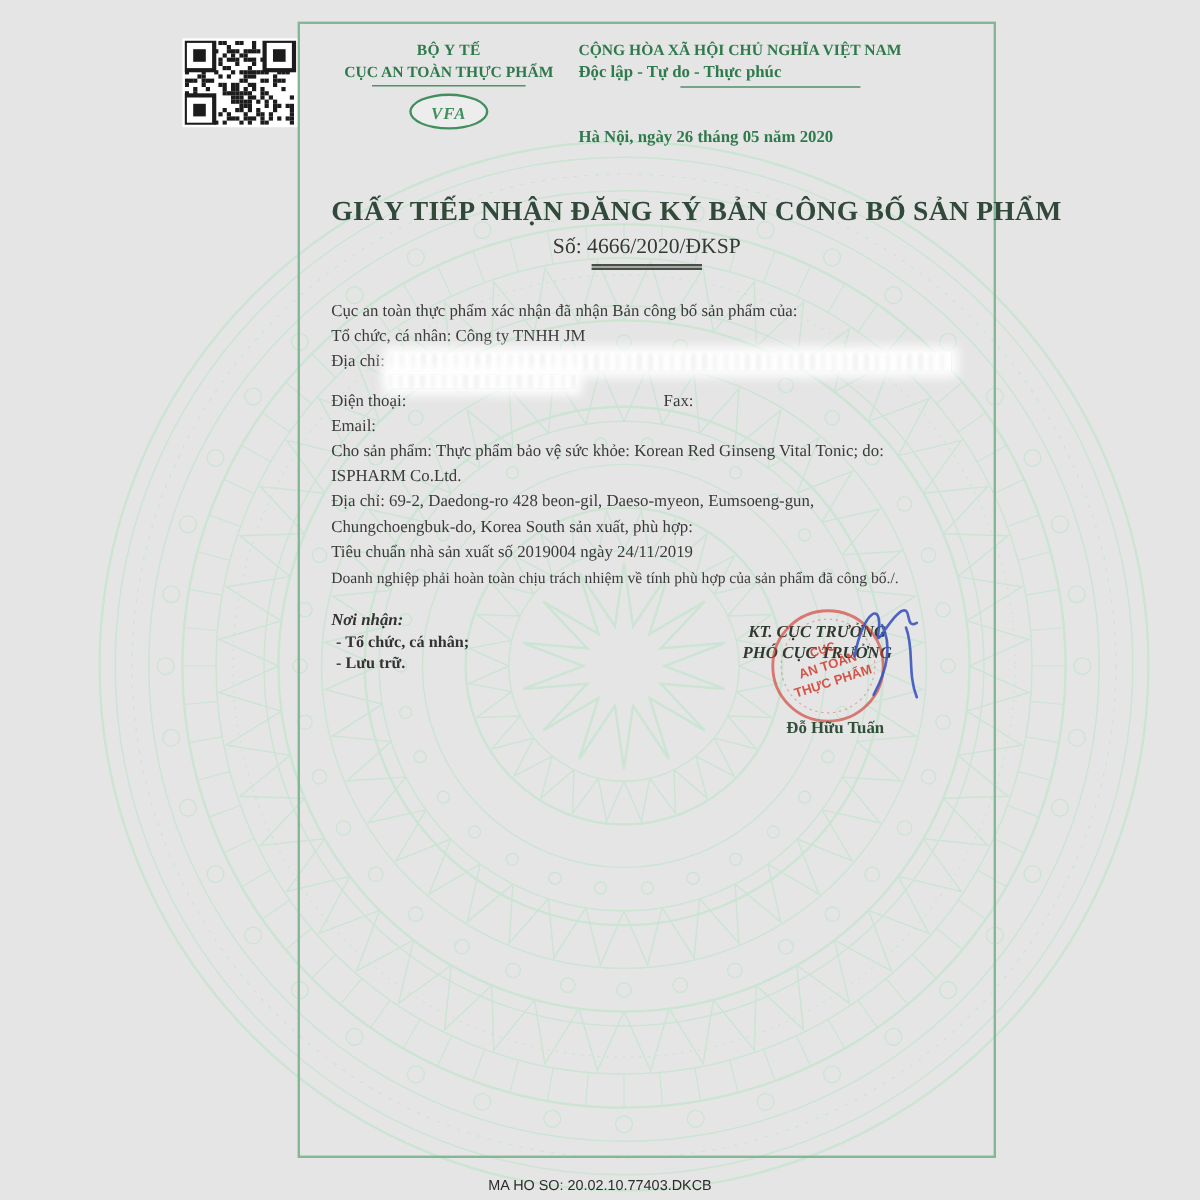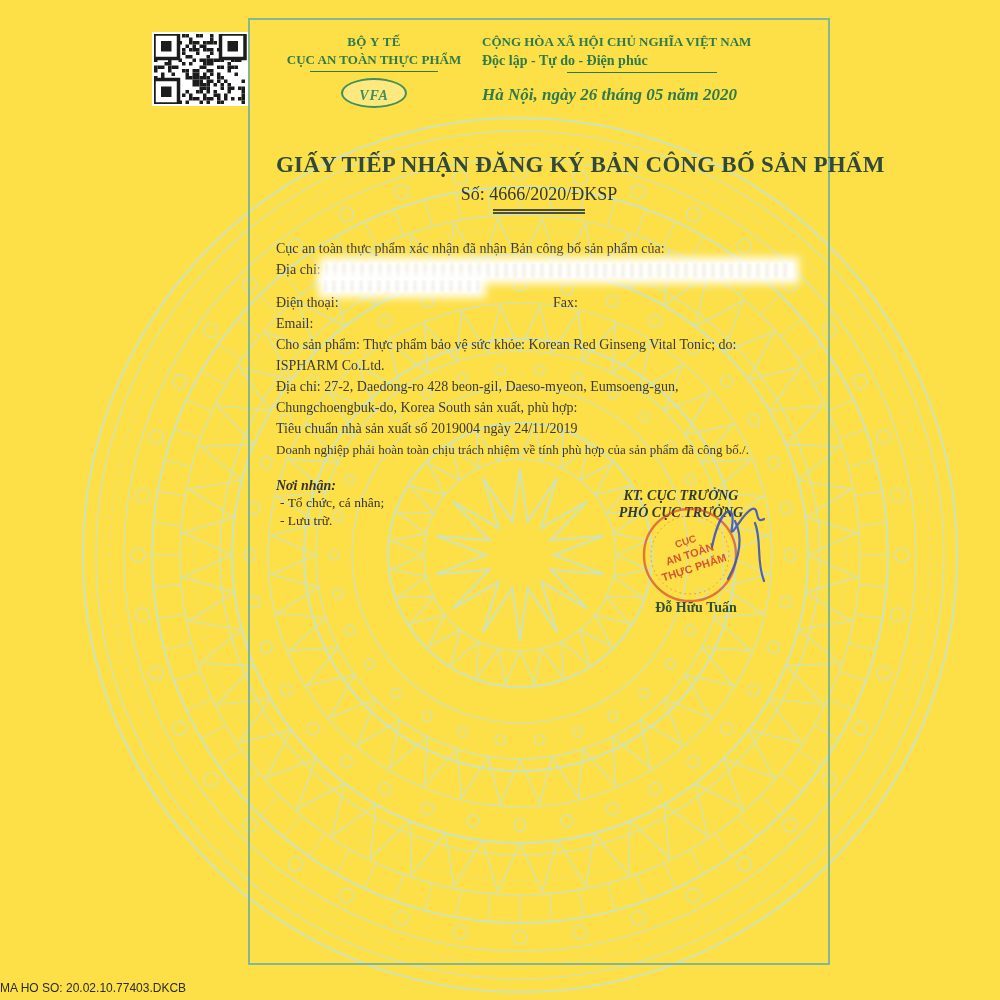"BỘ Y TẾ" .page { background: #fde047 -> #e5e5e5 }
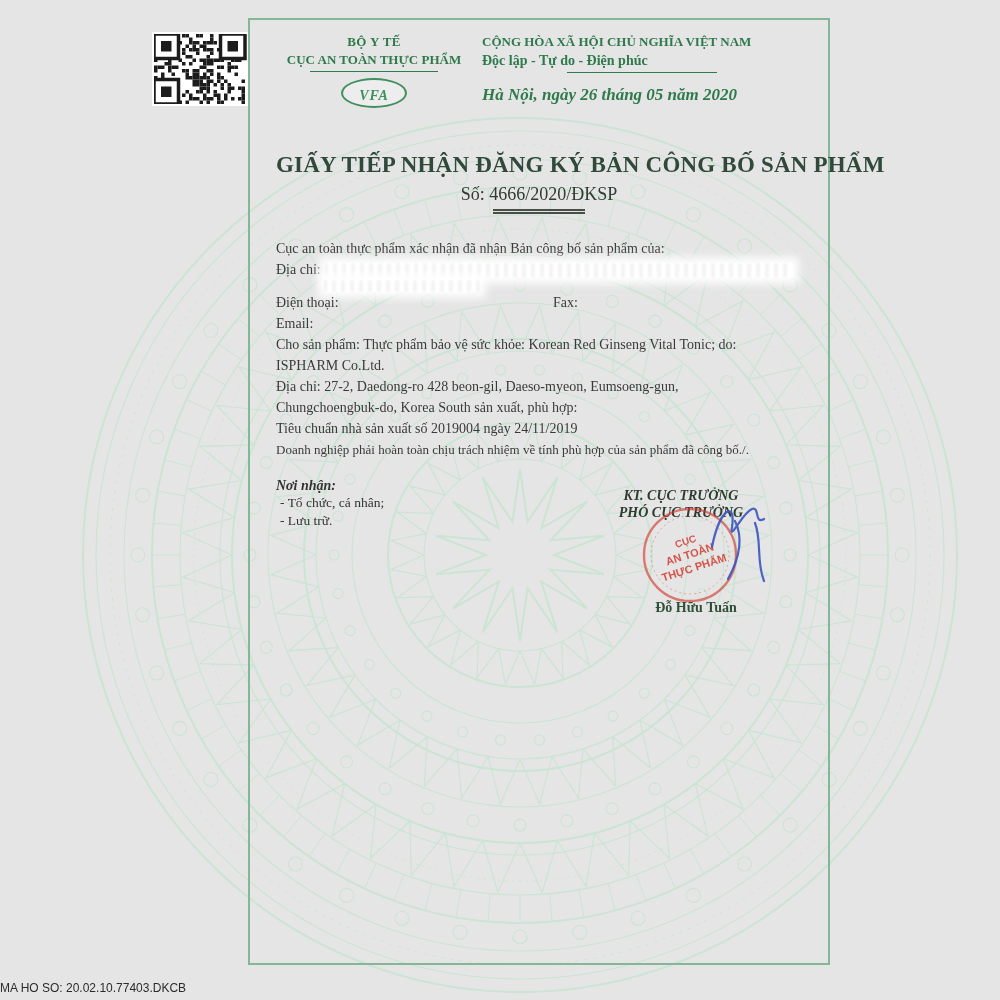"Độc lập - Tự do" div.nat2 { text: Điện -> Thực }
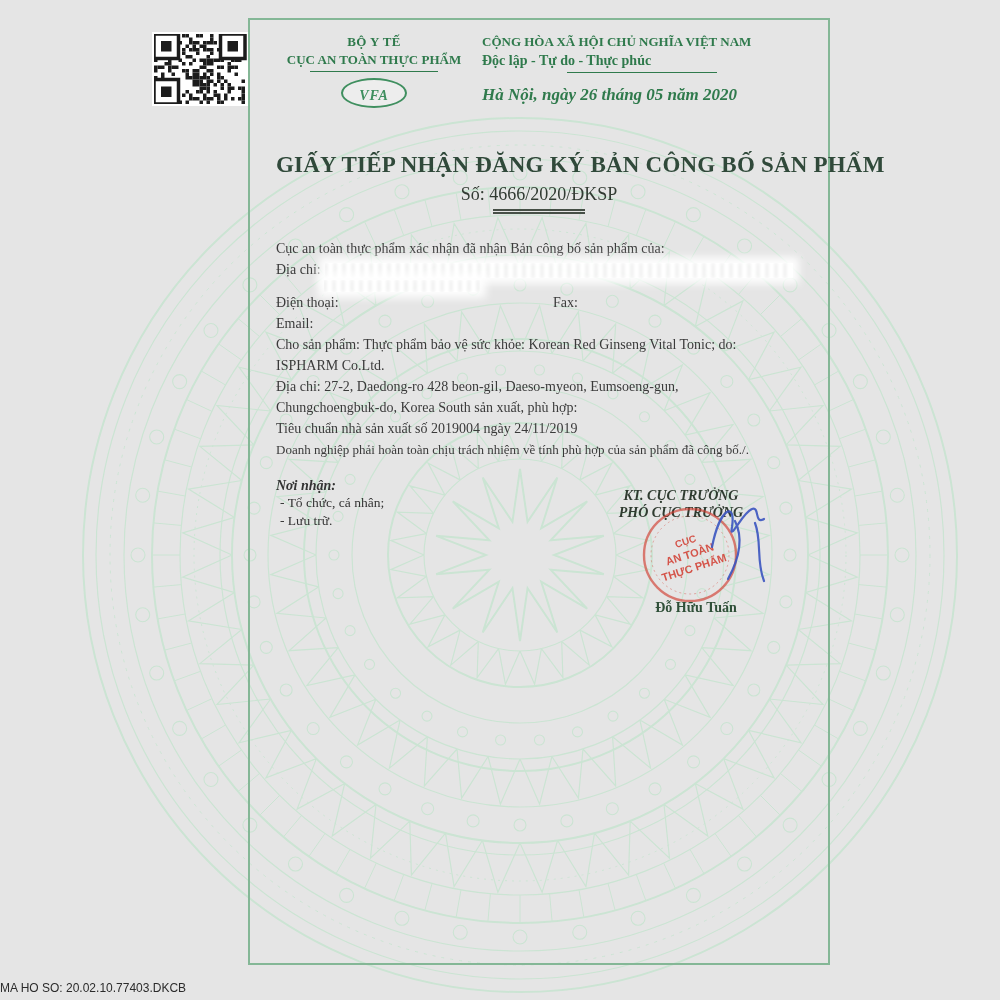"Hà Nội, ngày 26 tháng" .dateline { font-size: 17px -> 14px; font-style: italic -> none; margin-top: 12px -> 34px }
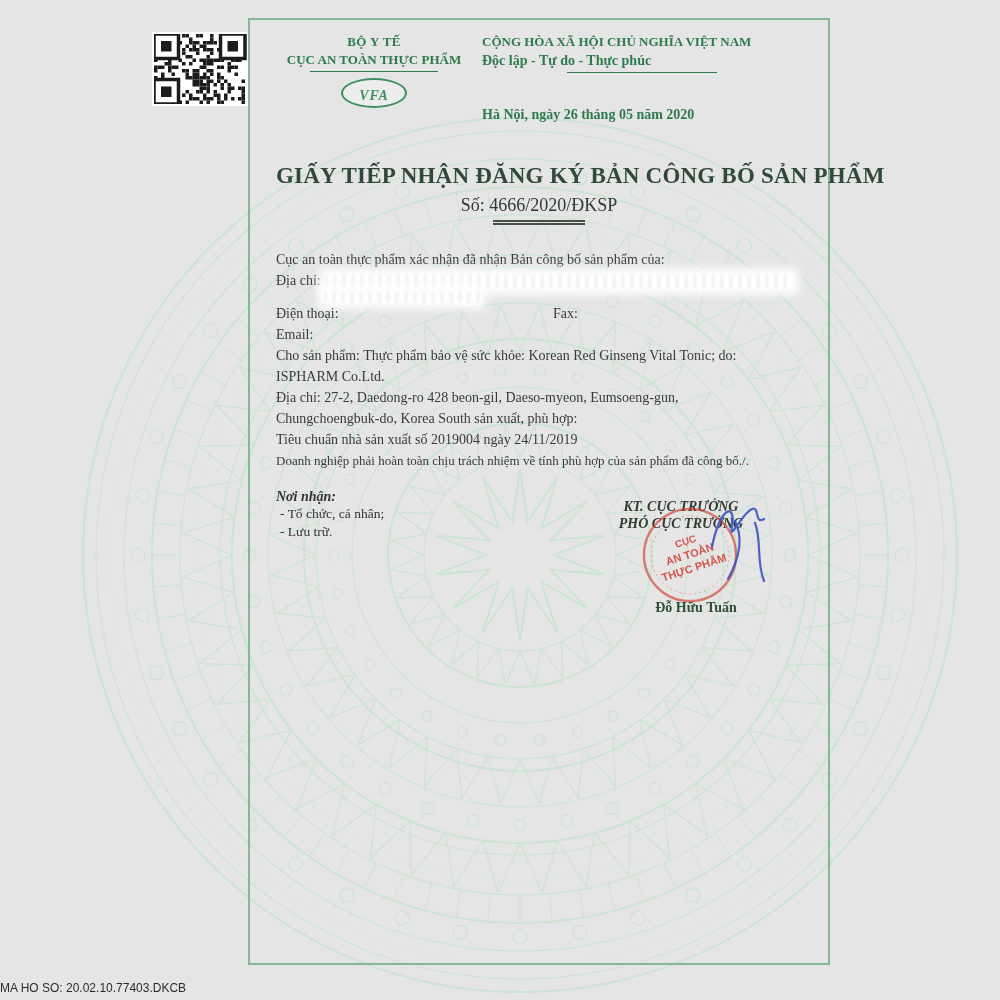"Tổ chức, cá nhân: Công" div.row { html: none -> <div>Tổ chức, cá nhân: Công ty TNHH JM</div> }
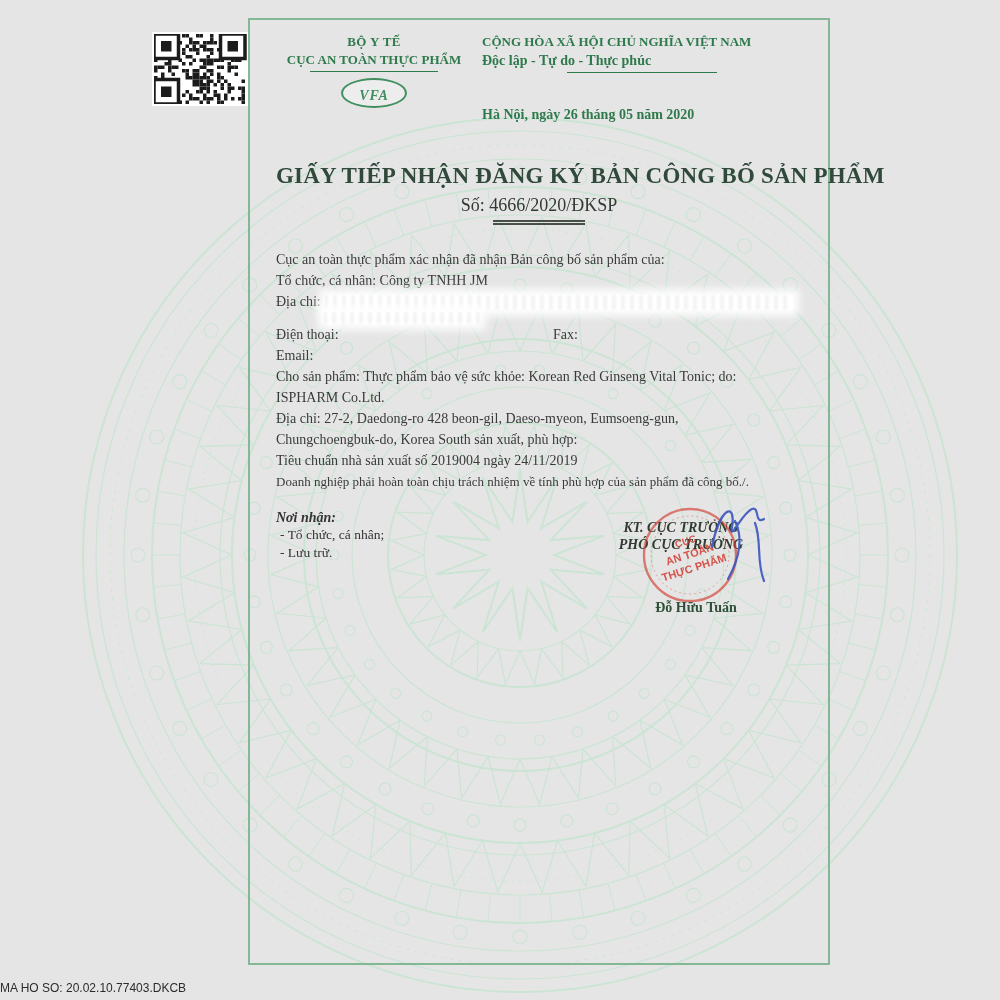"Địa chỉ: 27-2, Daedong-ro 428" div.row { text: 27-2 -> 69-2 }
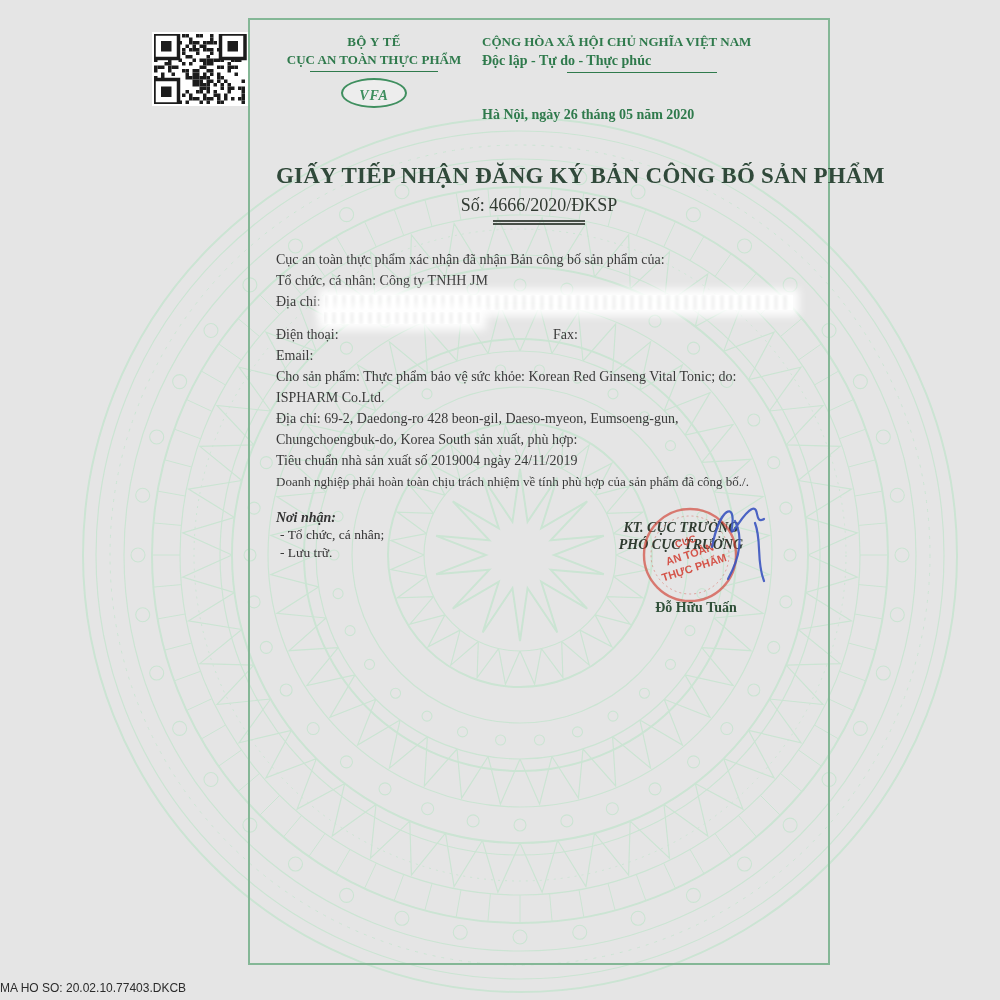"- Tổ chức, cá nhân;" .noi-nhan-item { font-weight: none -> bold }
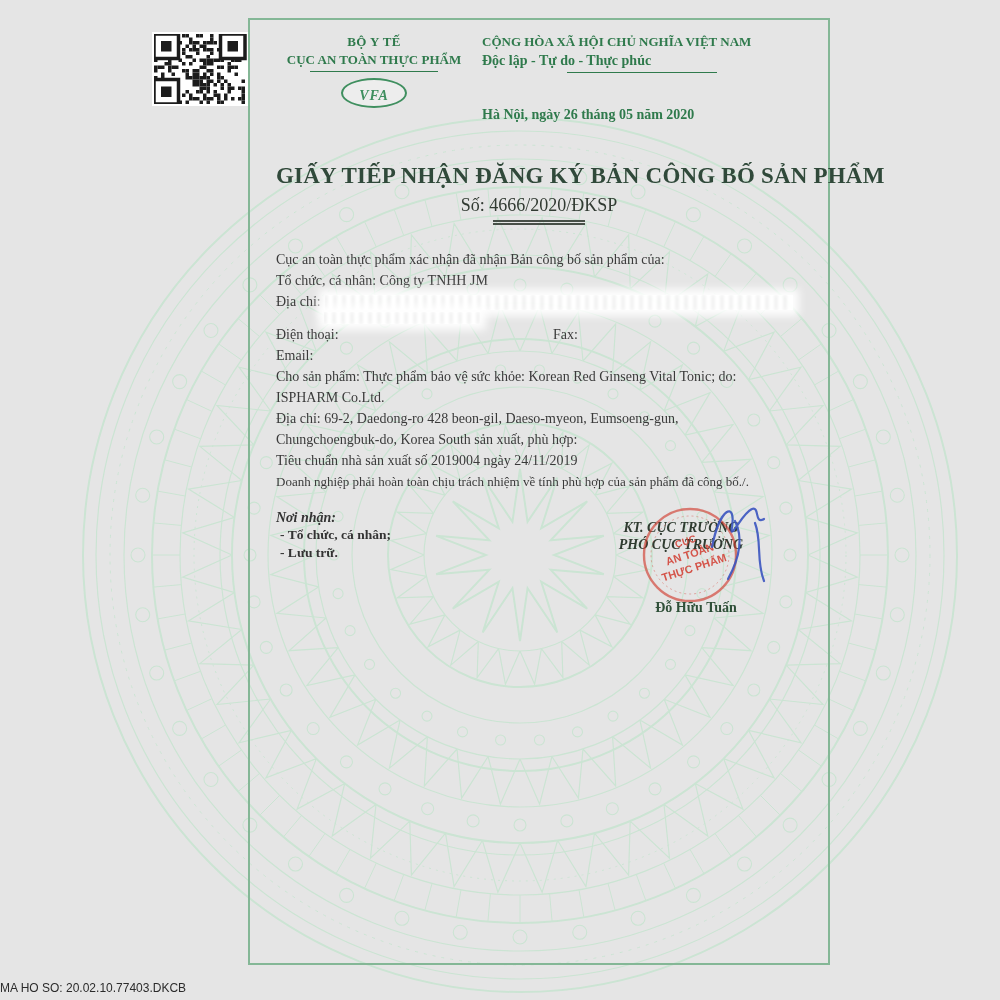"MA HO SO: 20.02.10.77403.DKCB" .bottom-caption { text-align: left -> center }
